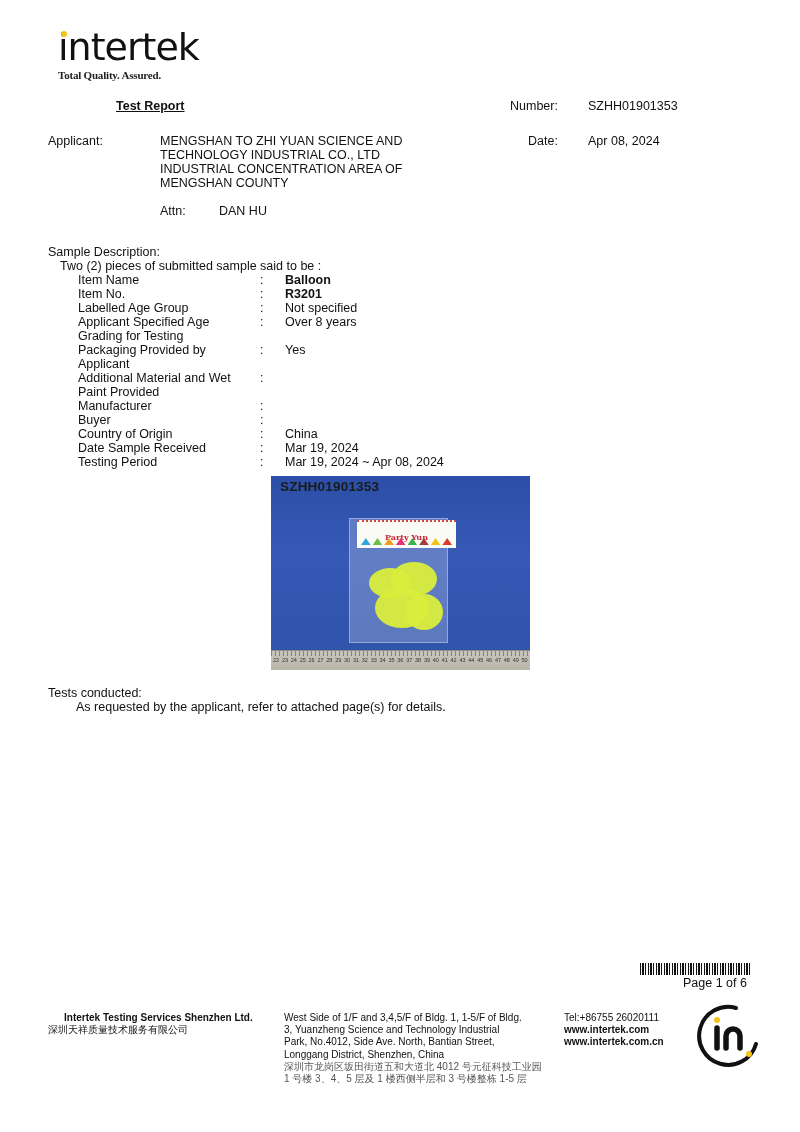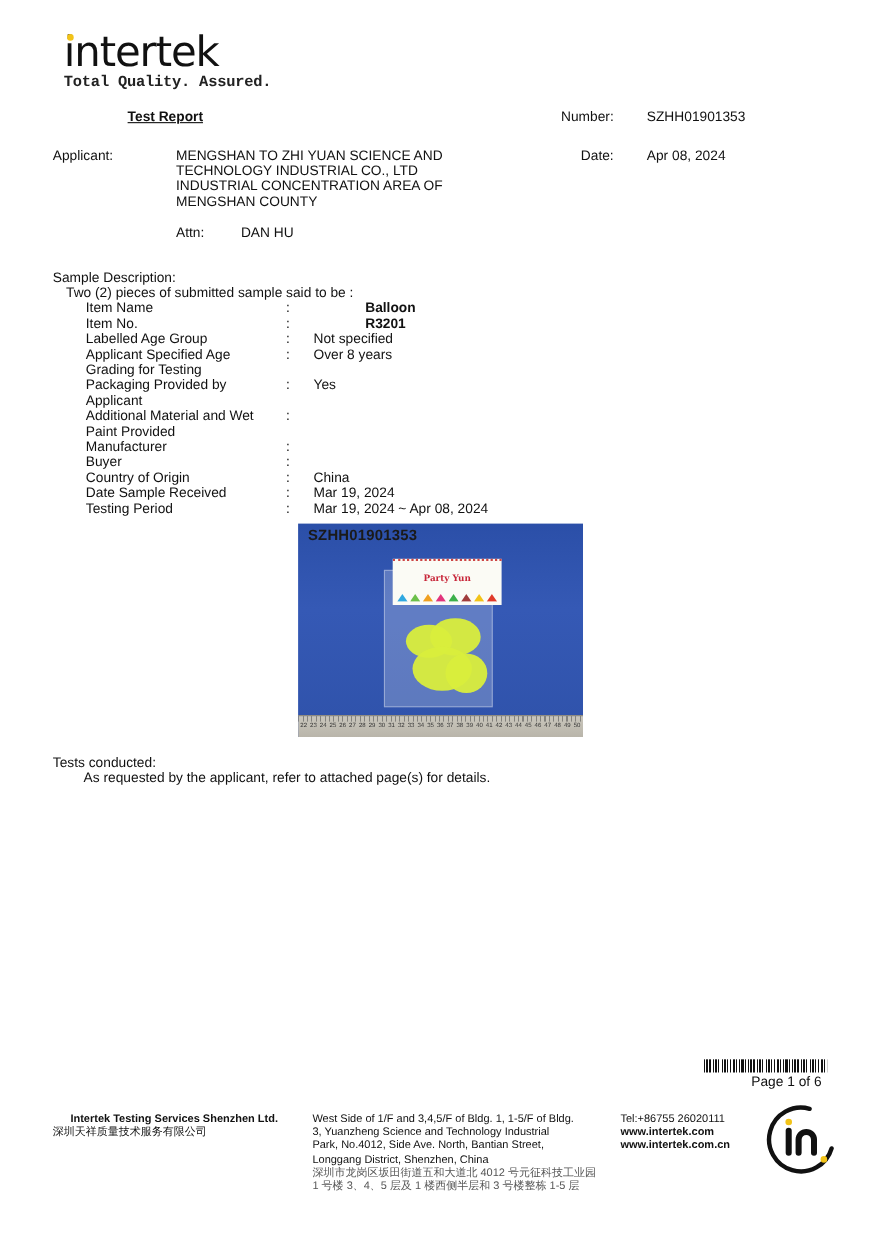"Total Quality. Assured." .logo-tag { font-family: Liberation Mono, monospace -> Liberation Serif, serif; font-size: 14px -> 11px }
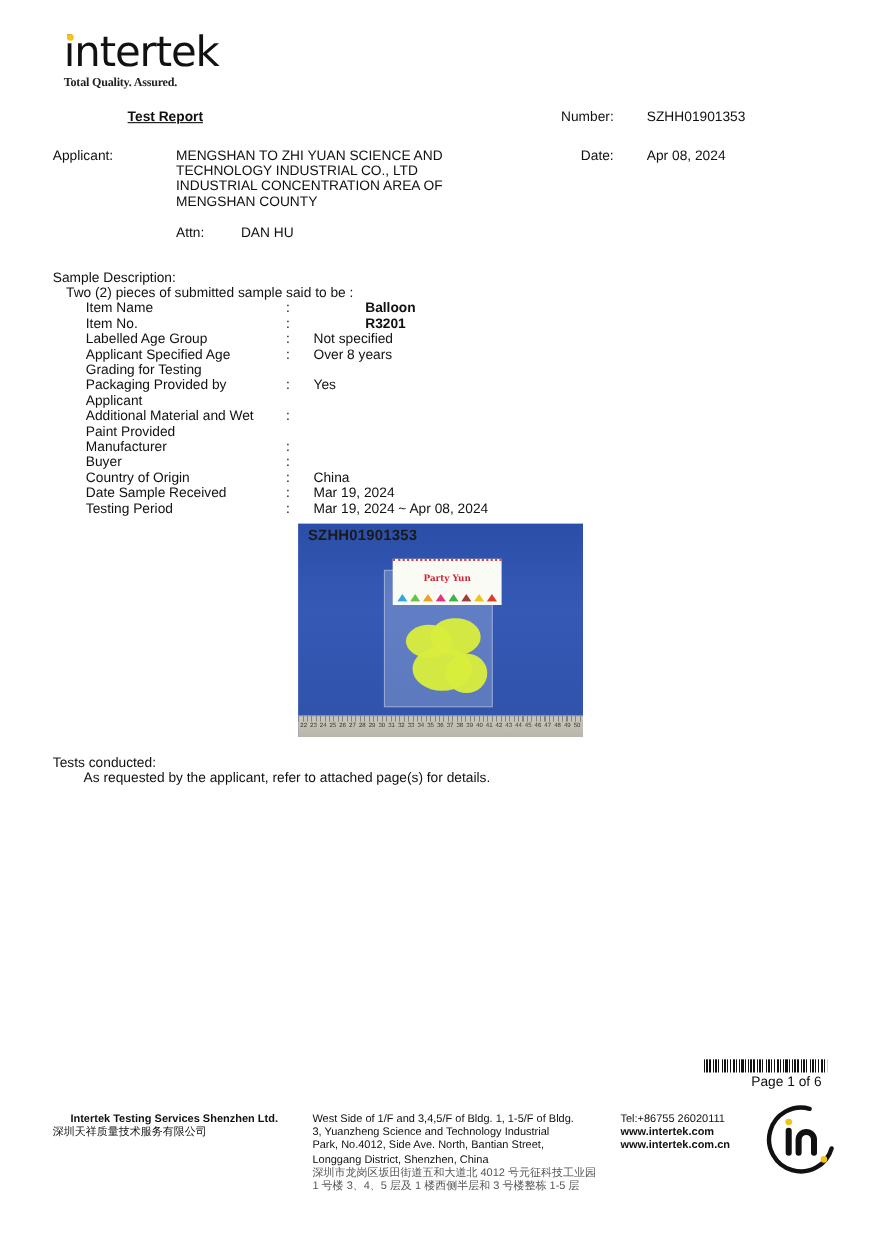"Balloon" .bold { margin-left: 47px -> none }
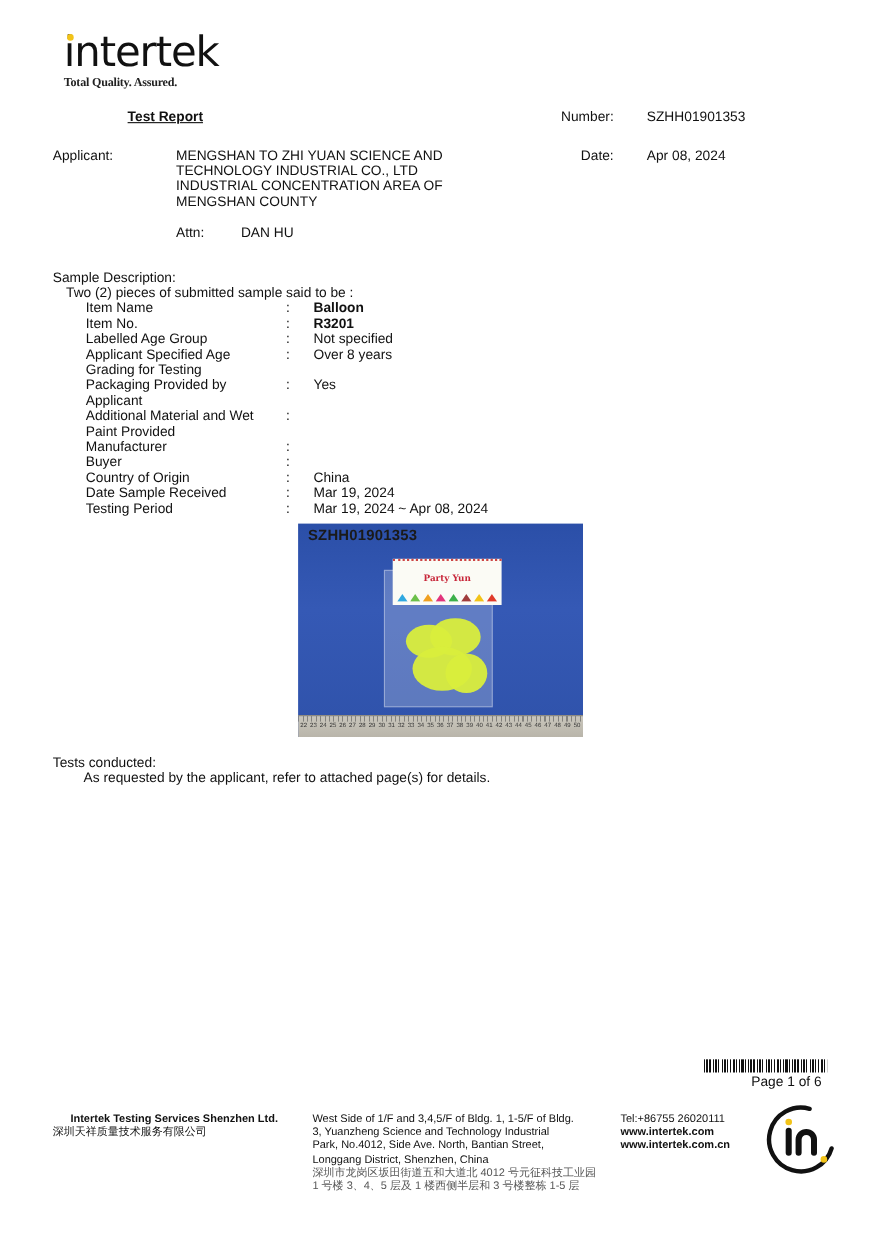"Party Yun" .card { height: 42px -> 28px; top: 32px -> 44px }
